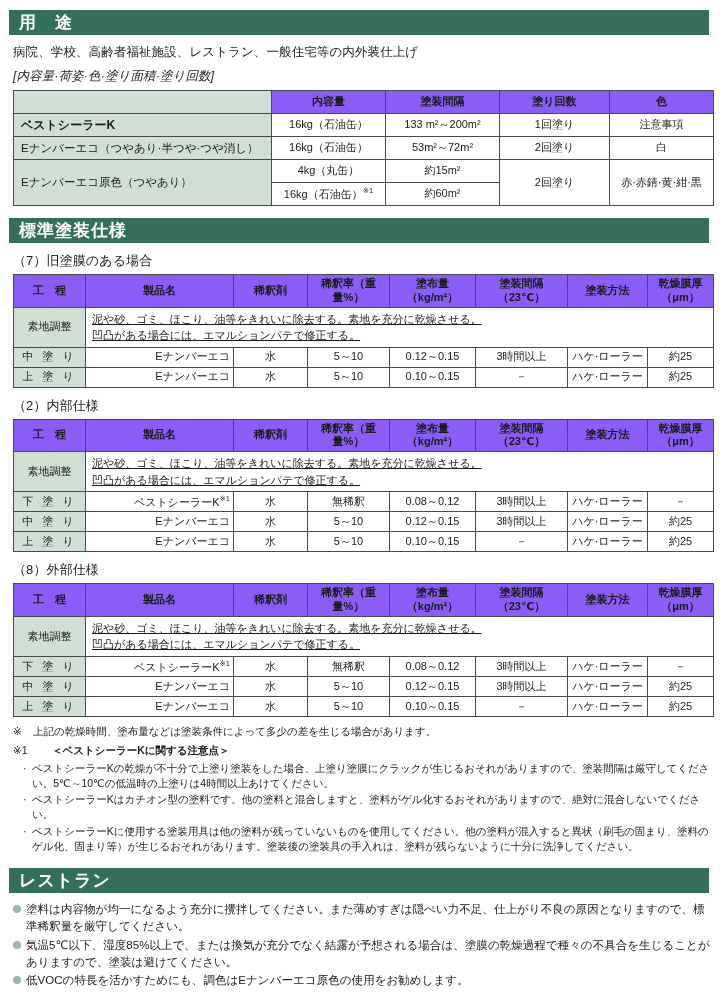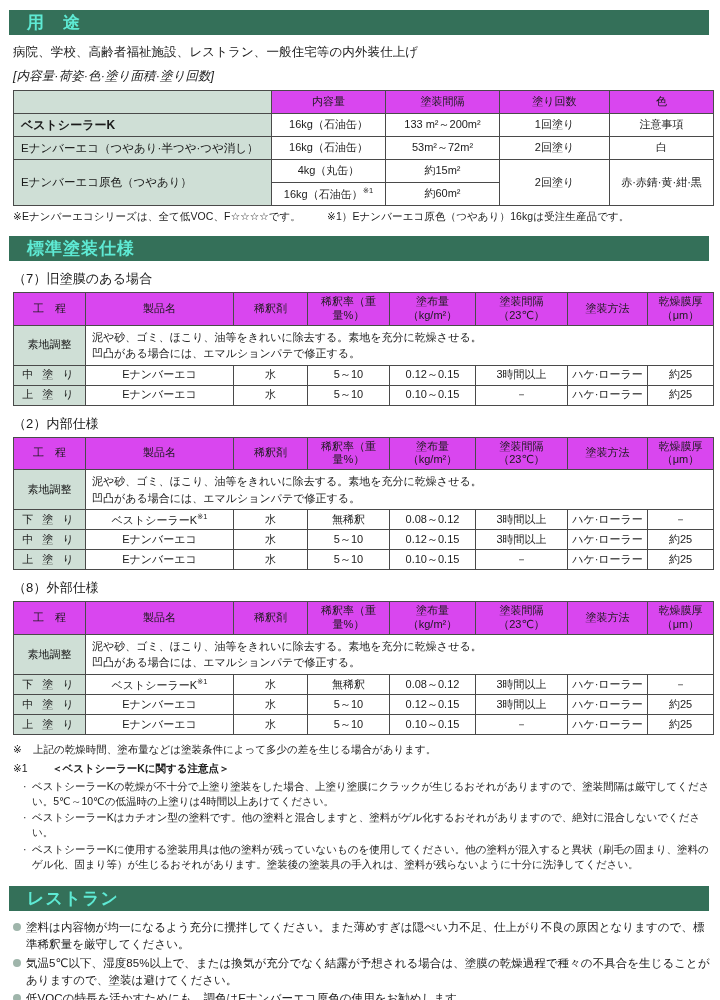"用 途" .bar .bar-label { color: #5eead4 -> #ffffff; padding-left: 18px -> 10px }
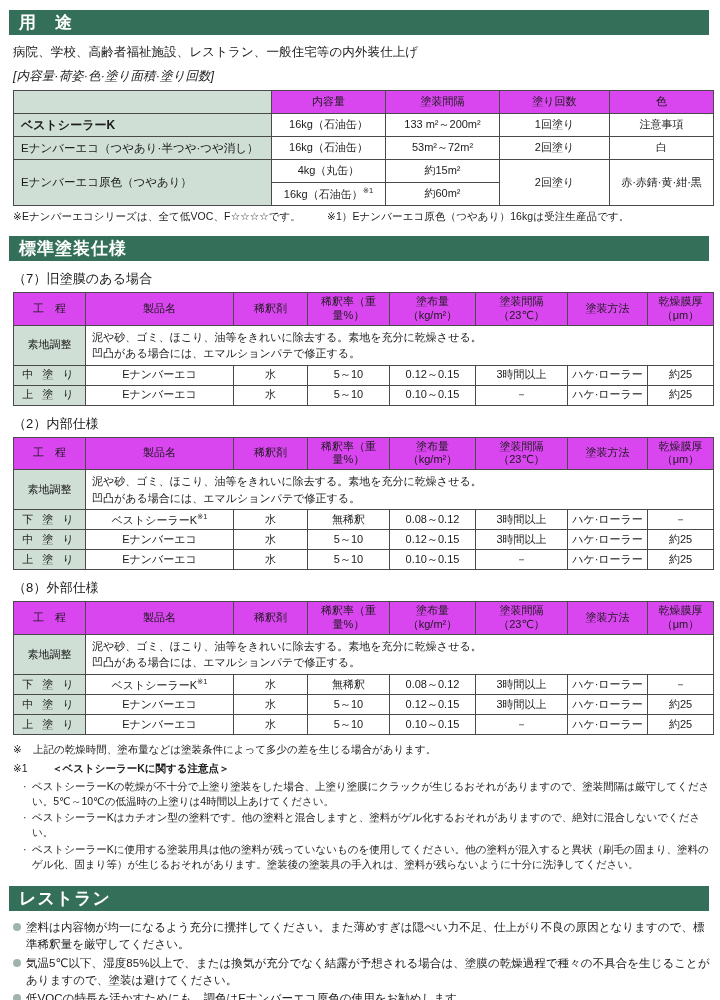"内容量" .hd { background: #d946ef -> #8b5cf6; font-weight: none -> bold }
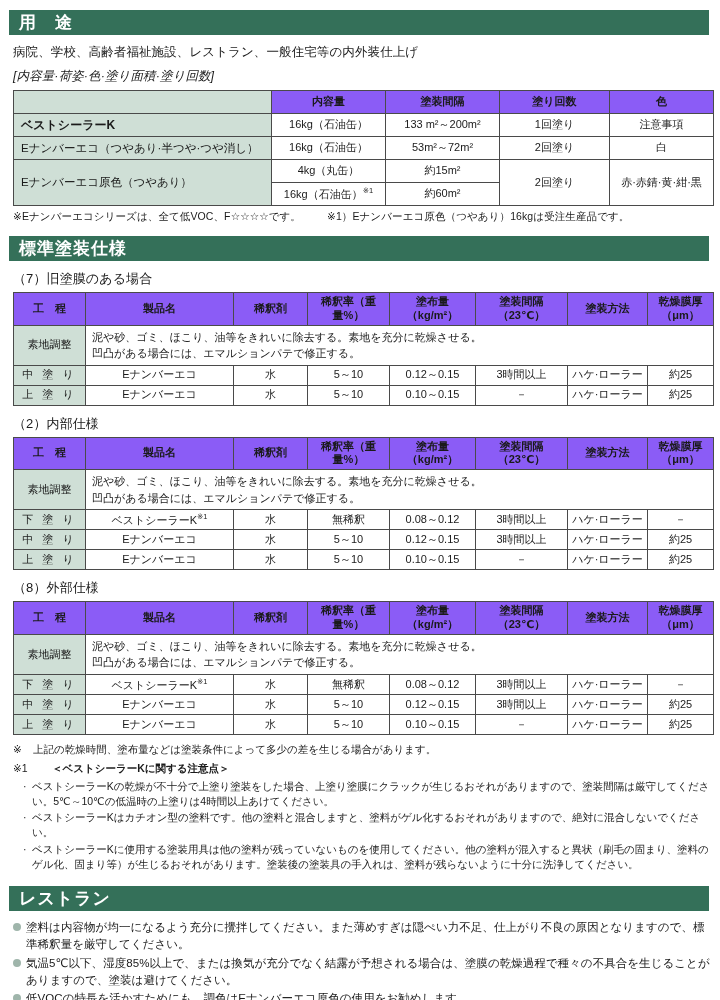"※Eナンバーエコシリーズは、全て低VOC、F☆☆☆☆です。" div.note-small { html: <div> <span>※Eナンバーエコシリーズは、全て低VOC、F☆☆☆☆です。</span><span></span><span>※1）Eナンバーエコ原色（つやあり）16kgは受注生産品です。</span> </div> -> none }
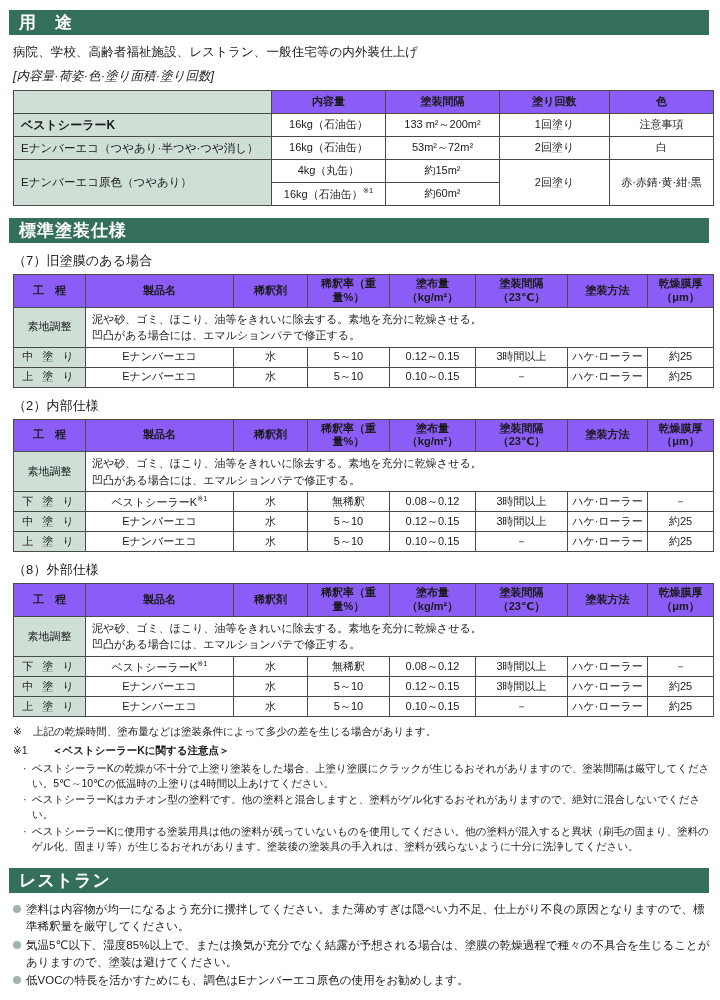"泥や砂、ゴミ、ほこり、油等をきれいに除去する。素地を充分に乾燥させる。" .t-spec .prep { text-decoration: none -> underline }
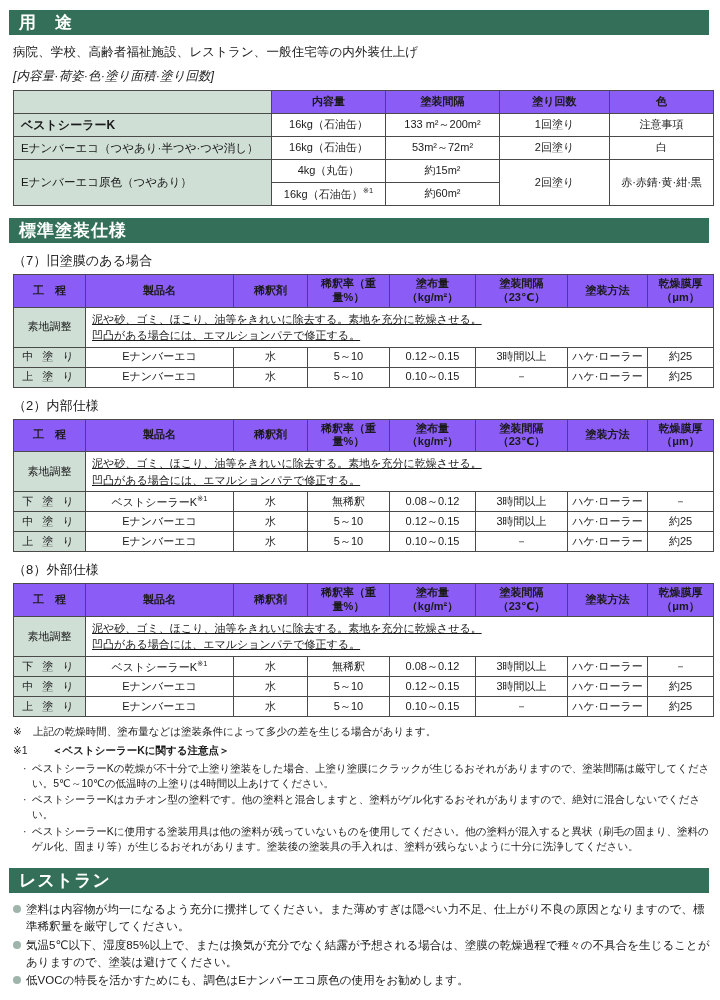"Eナンバーエコ" .t-spec .prod { text-align: center -> right }
